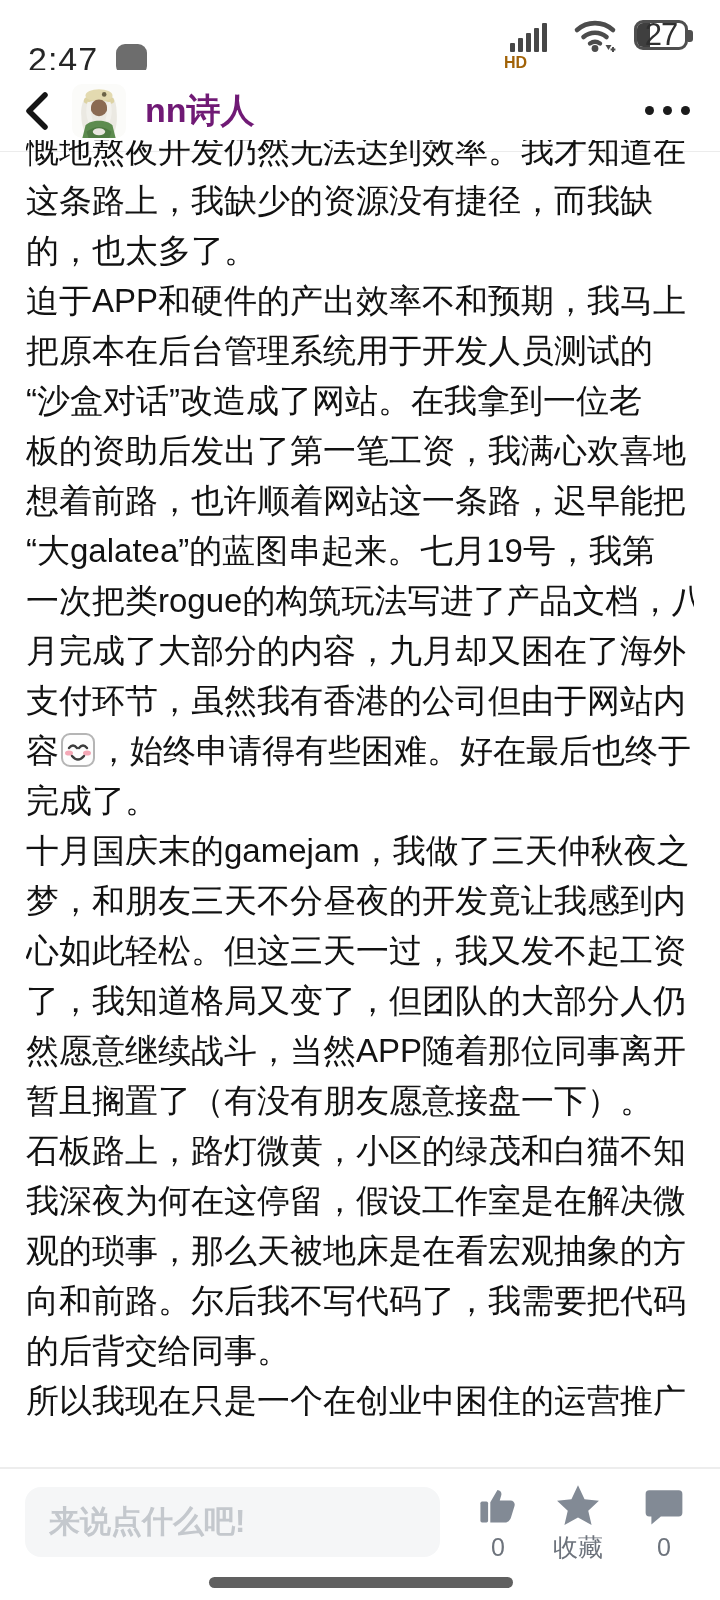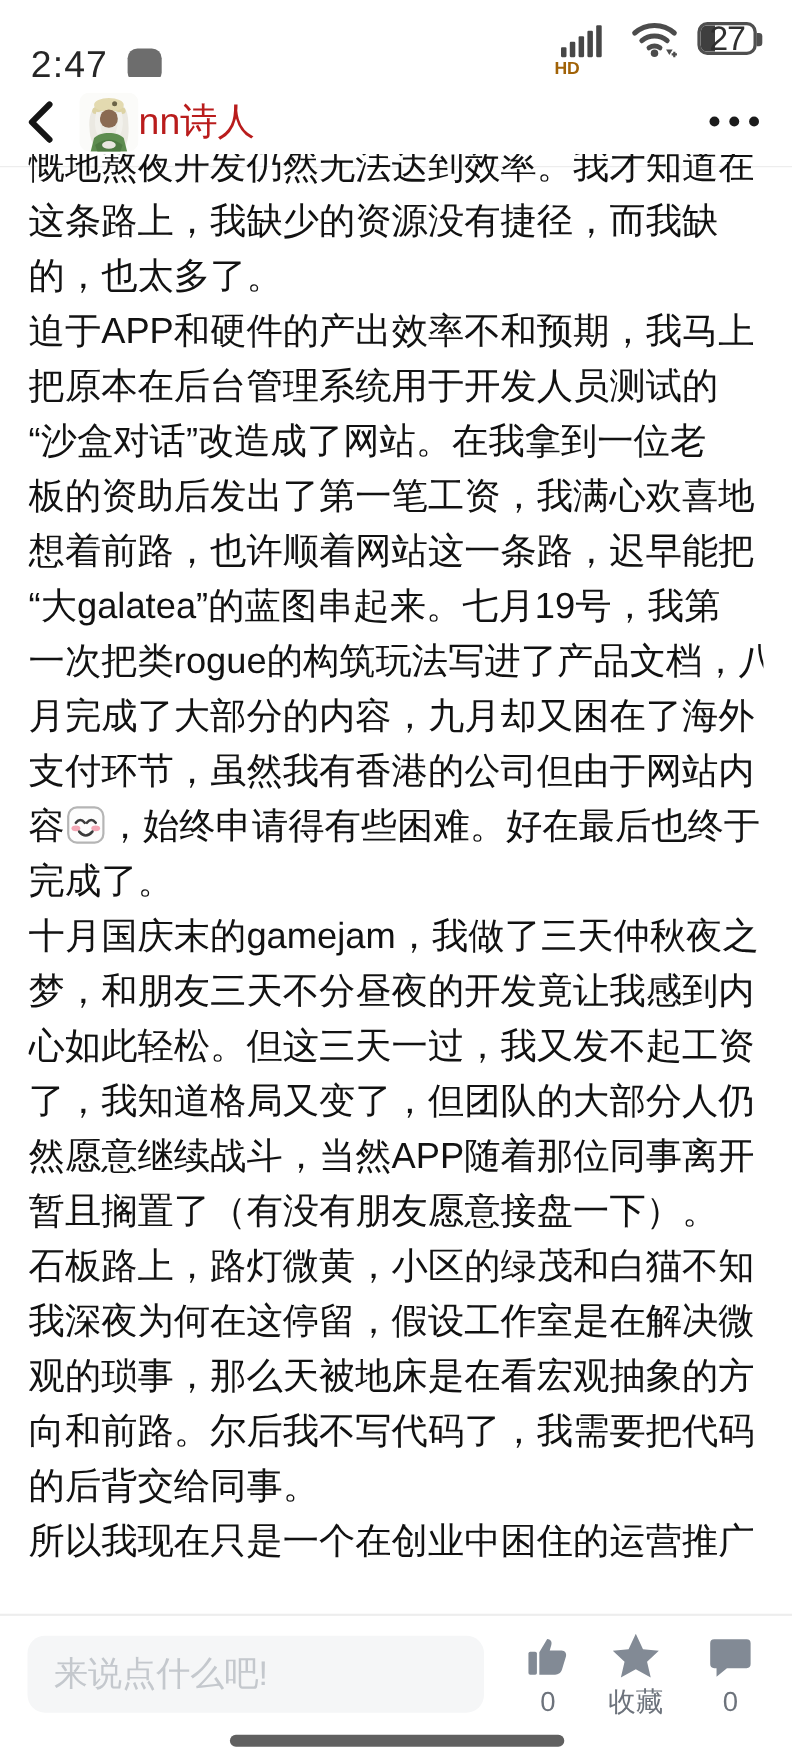"nn诗人" .h-name { color: #b91c1c -> #701a75; font-weight: normal -> bold; margin-left: 0 -> 19px }
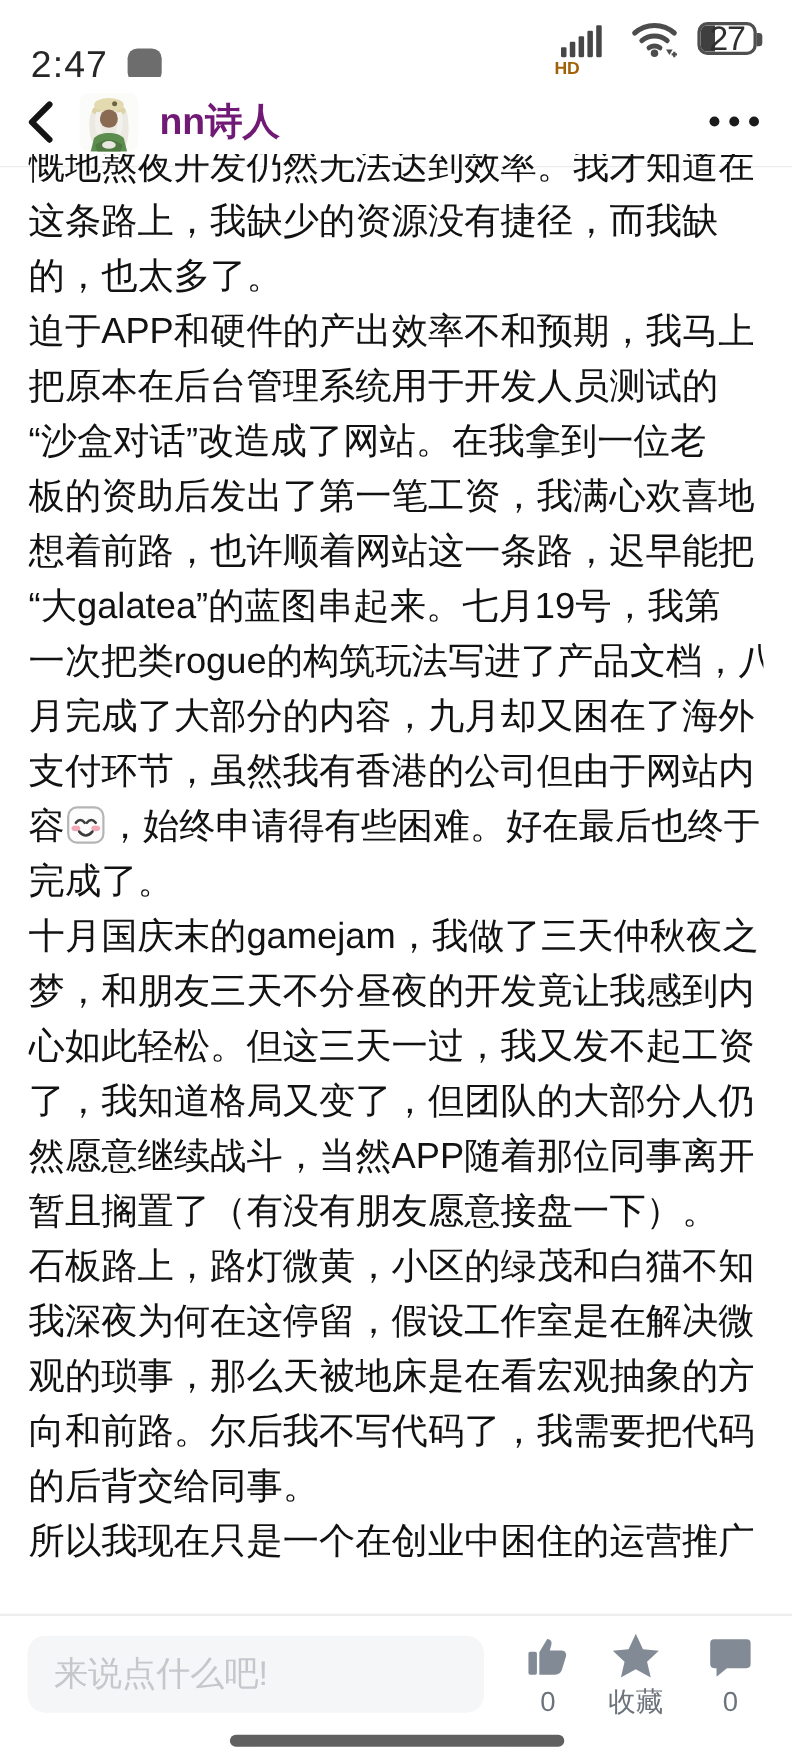"来说点什么吧!" .comment-input { font-weight: none -> bold }
